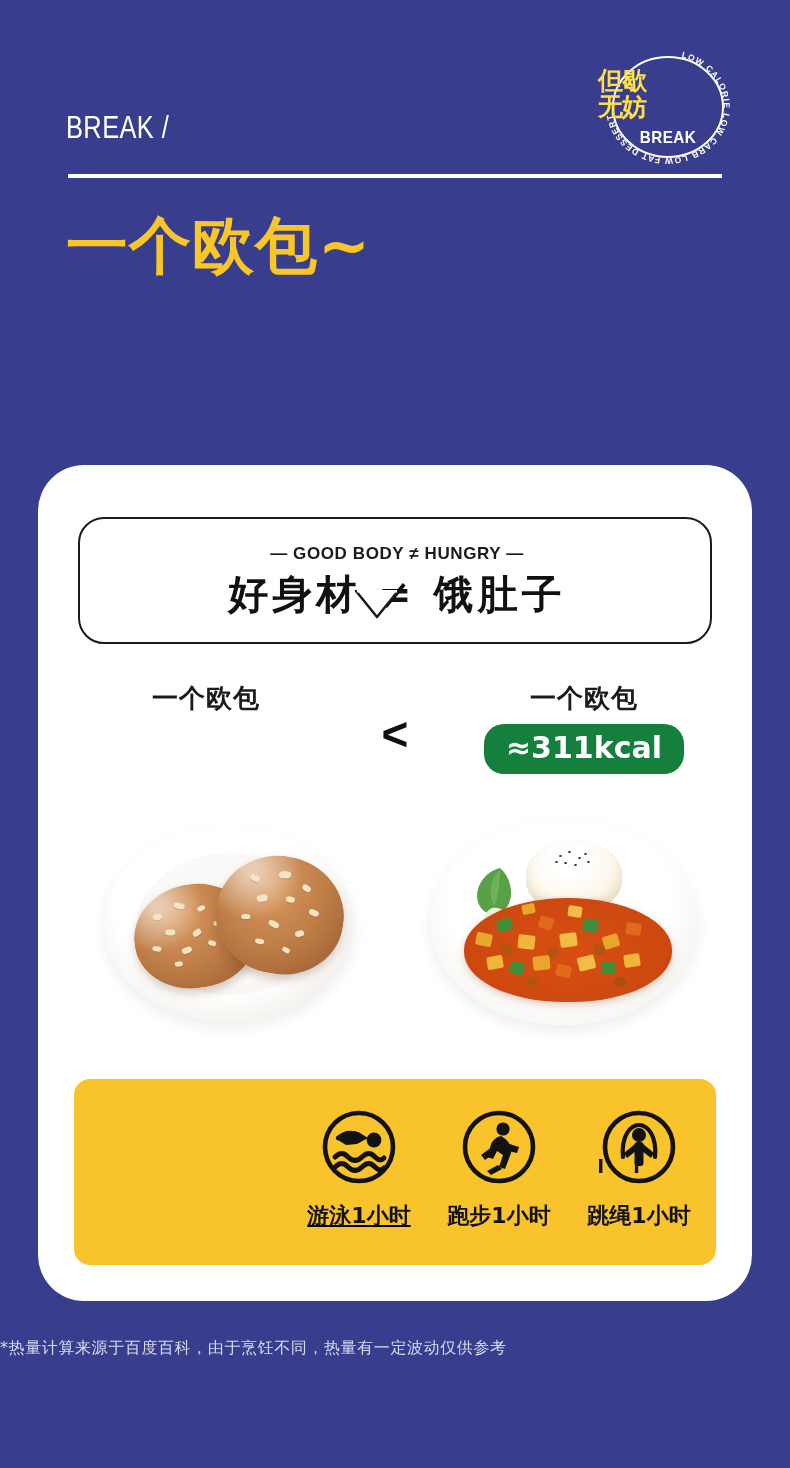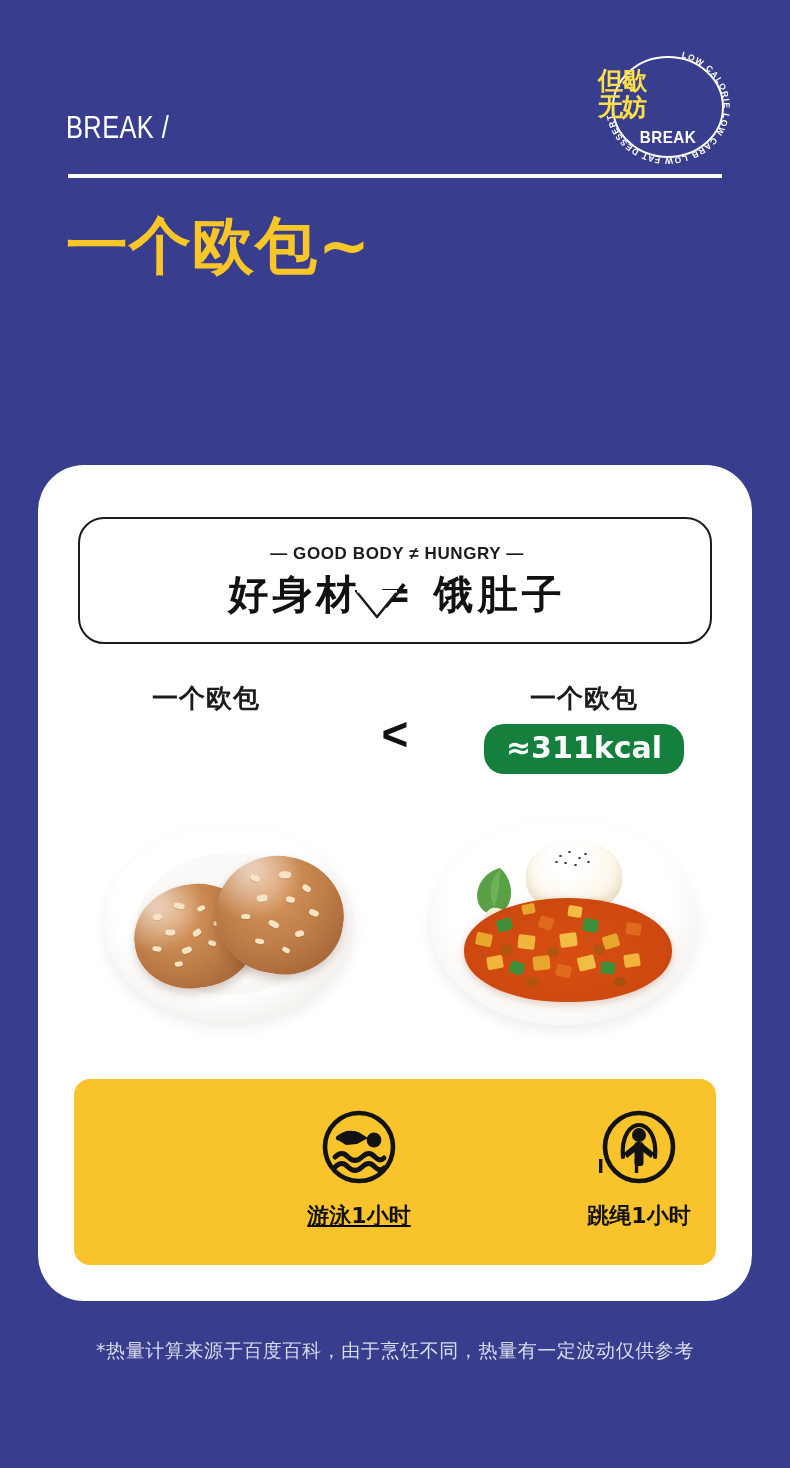"跑步1小时" div.act { html: none -> <div> <div> <svg> <circle></circle> <circle></circle> <path></path> <path></path> <path></path> <path></path> </svg> </div> <div>跑步1小时</div> </div> }
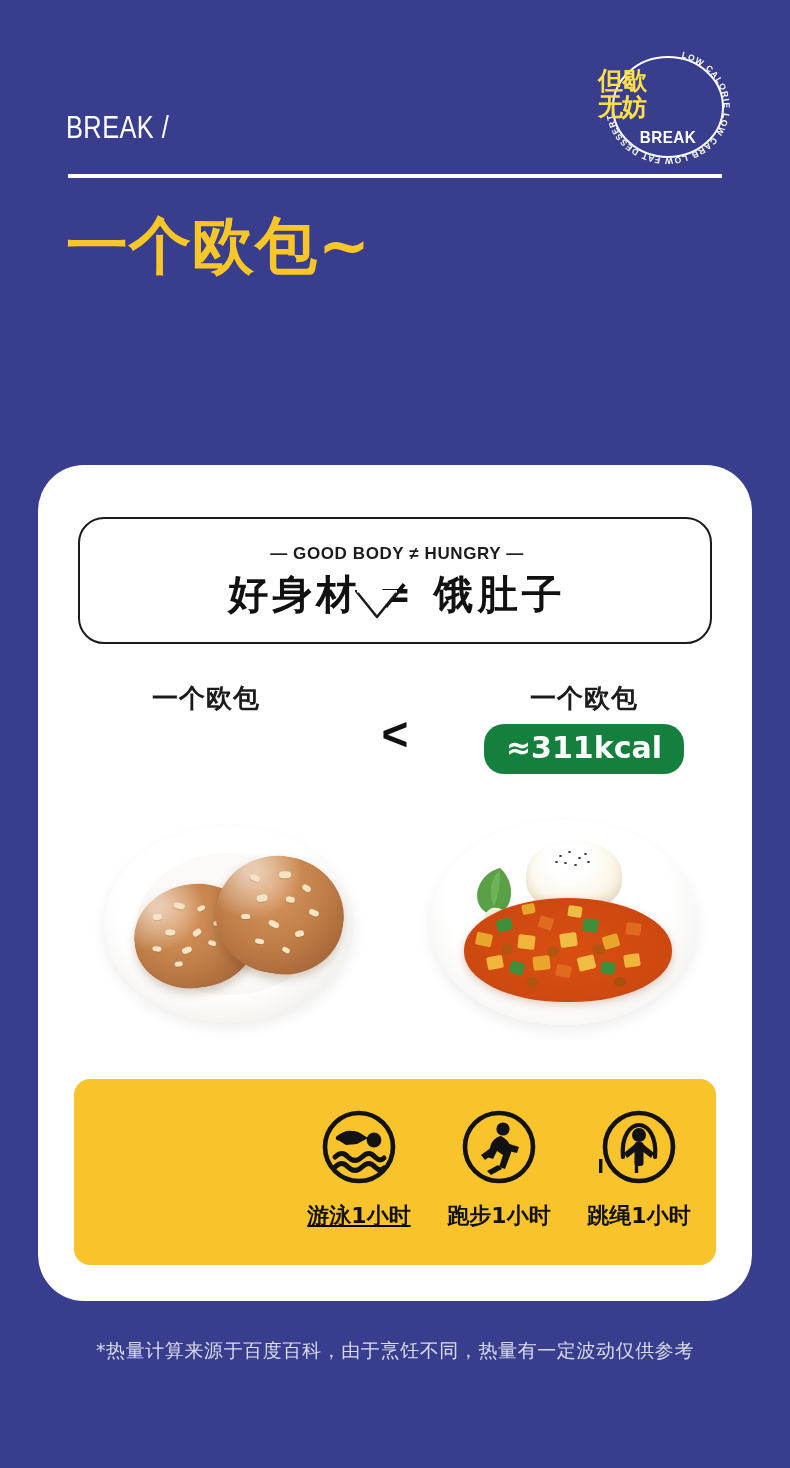"*热量计算来源于百度百科，由于烹饪不同，热量有一定波动仅供参考" #footnote { font-size: 19px -> 16px; text-align: center -> none }
